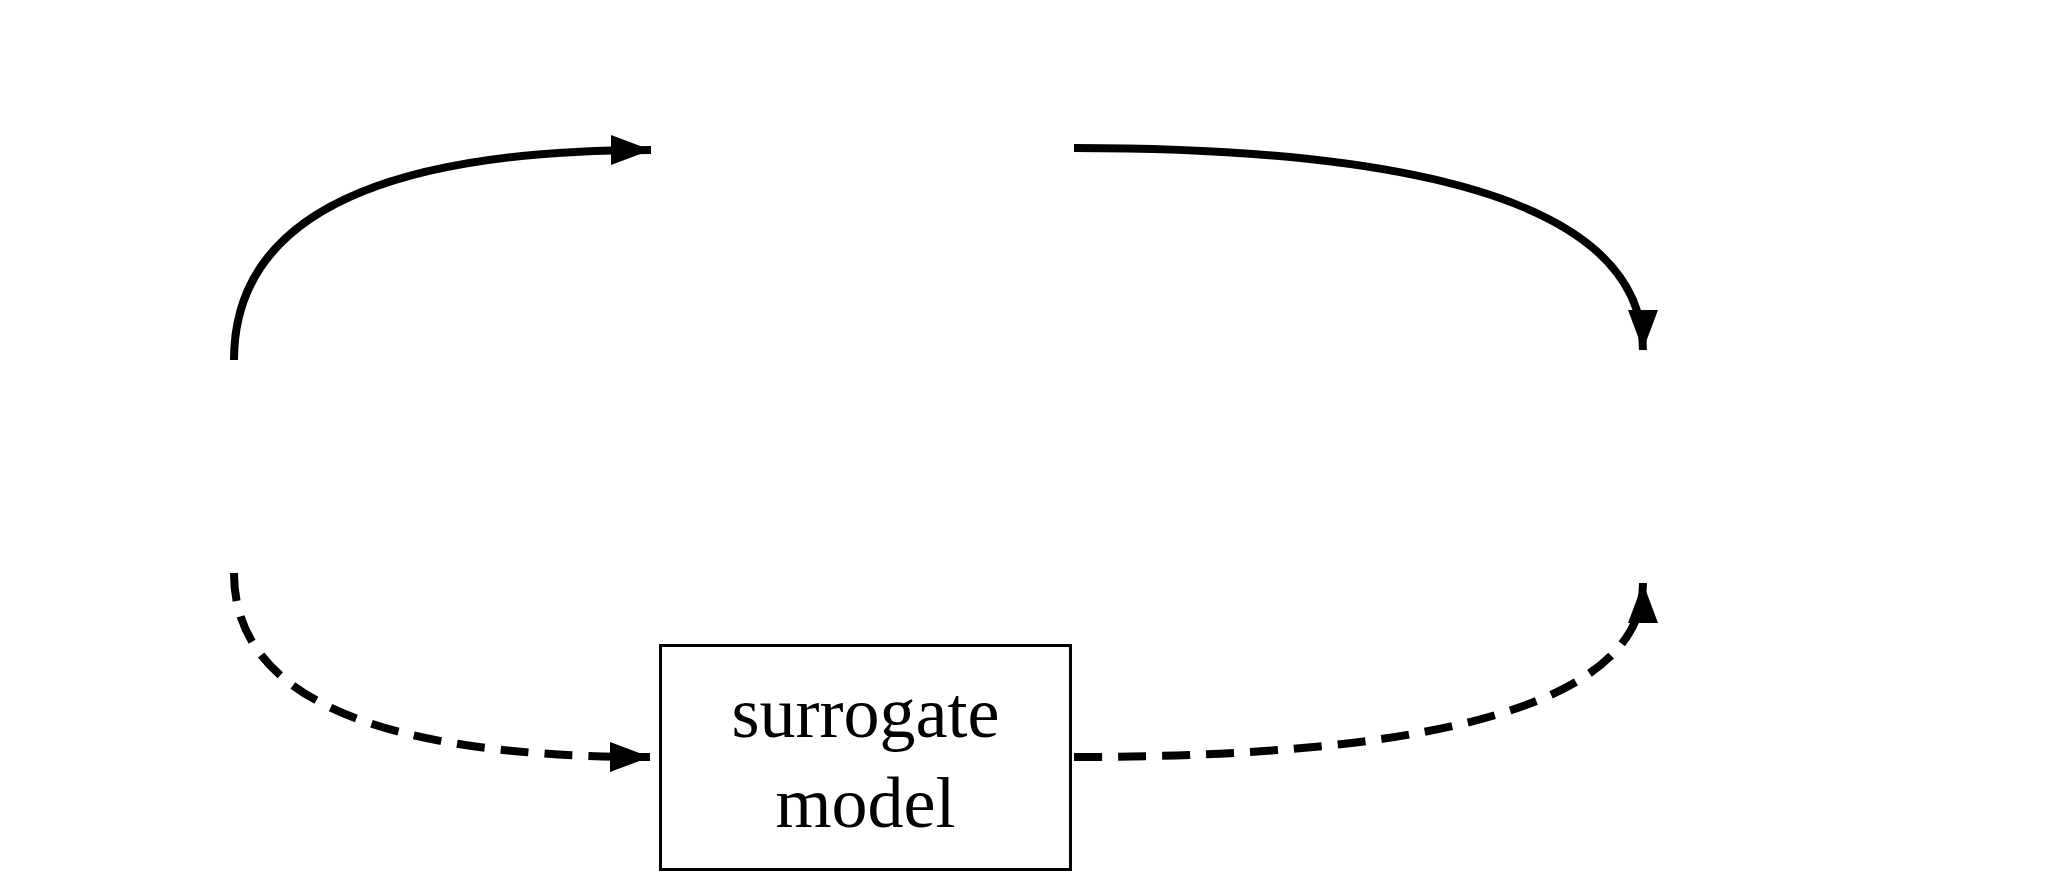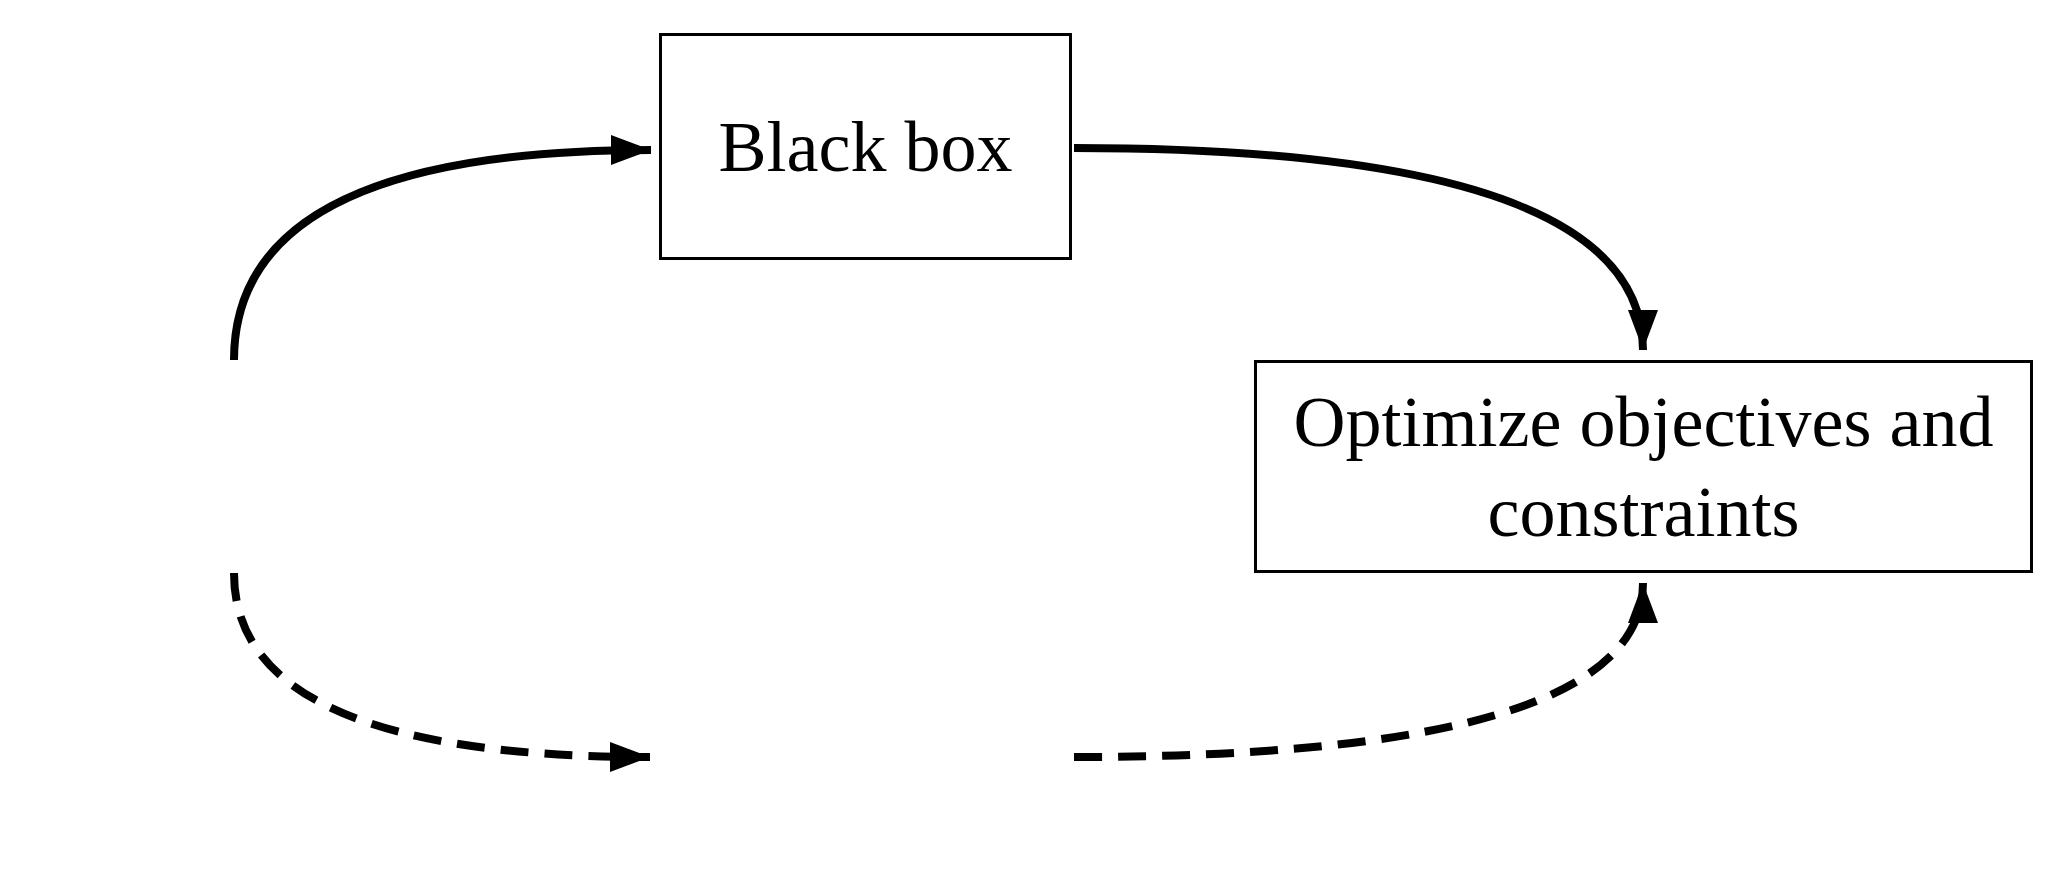"Black box" div.node { html: <div> <span>Black box</span> </div> -> none }
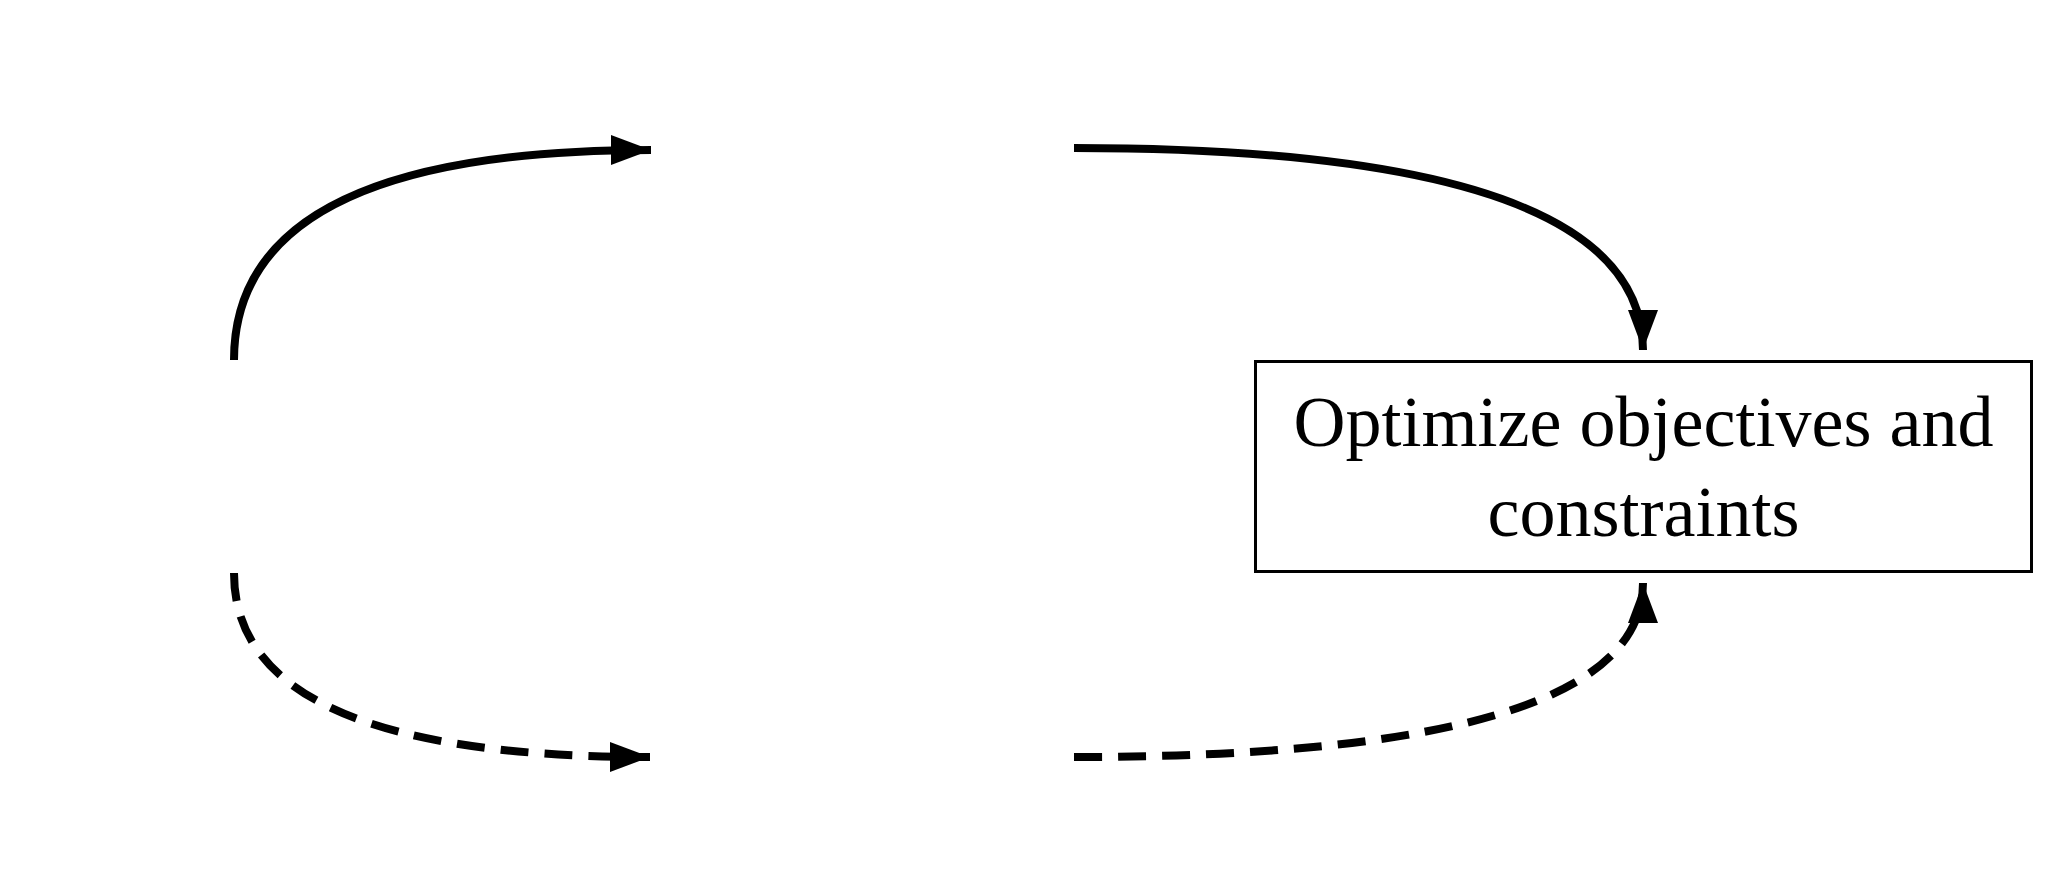"Optimize objectives and" div.node { html: <div> <span>Optimize objectives and</span> <span>constraints</span> </div> -> none }
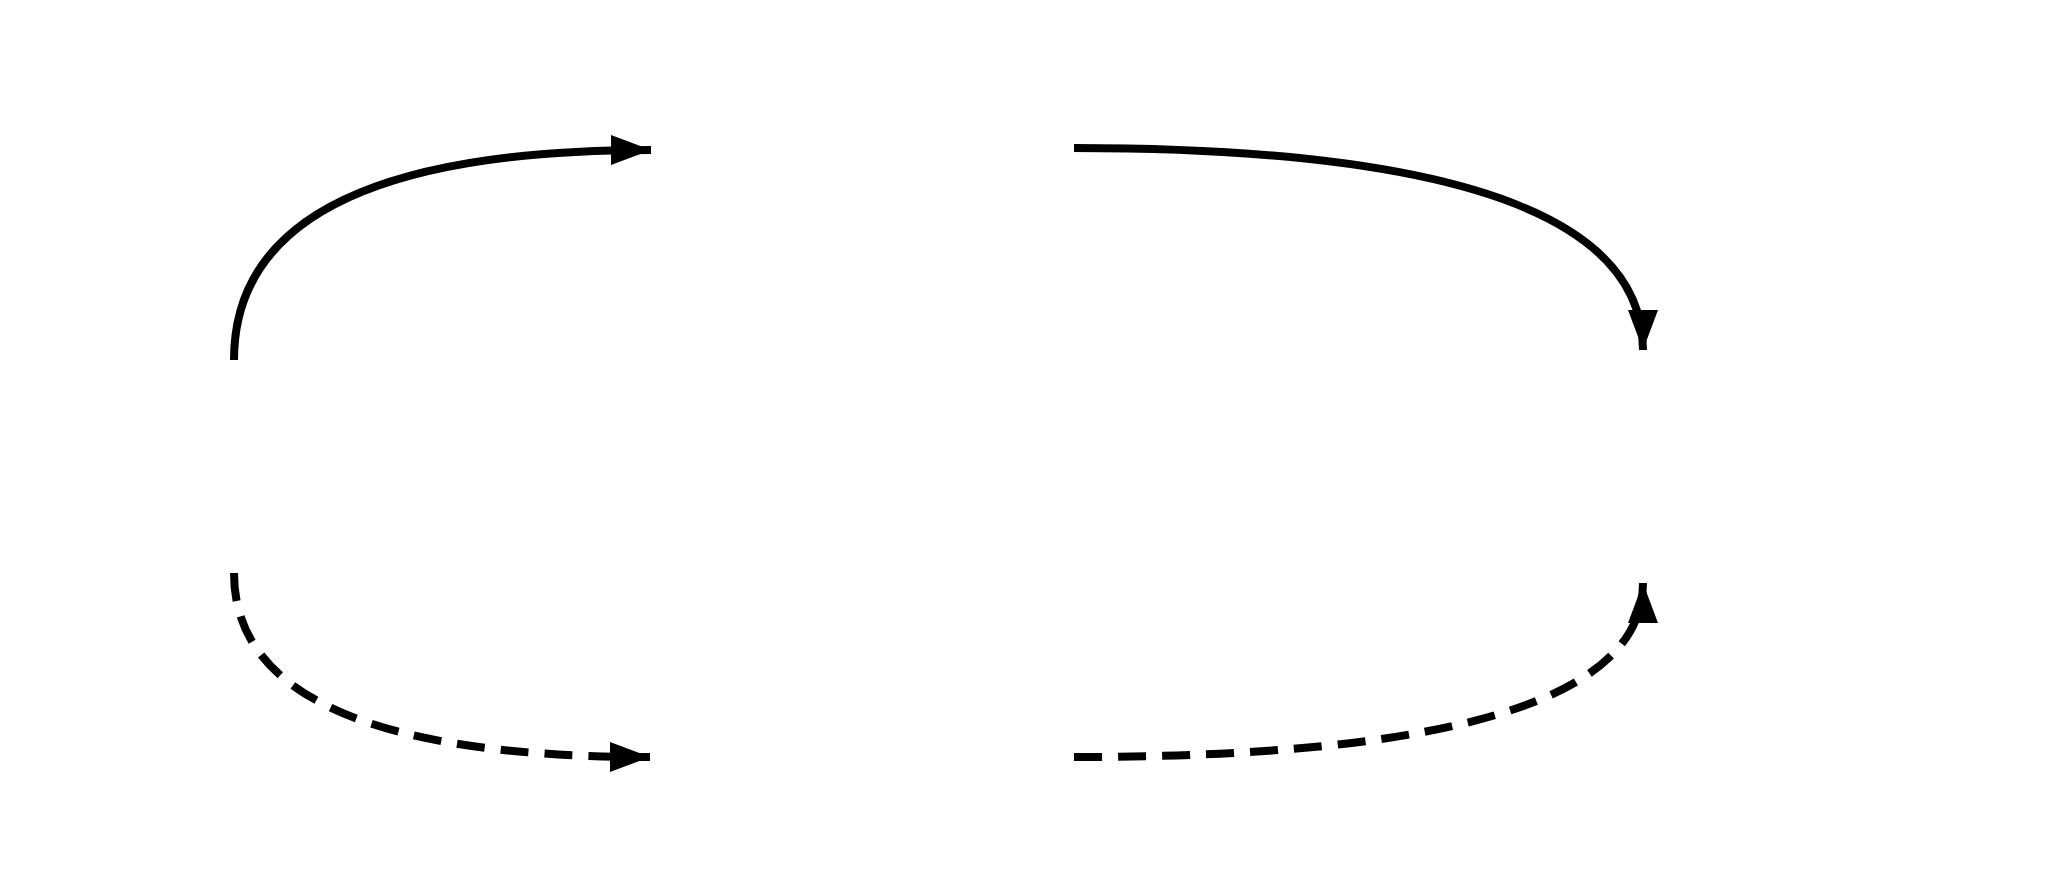"surrogate" div.node { html: none -> <div> <span>surrogate</span> <span>model</span> </div> }
